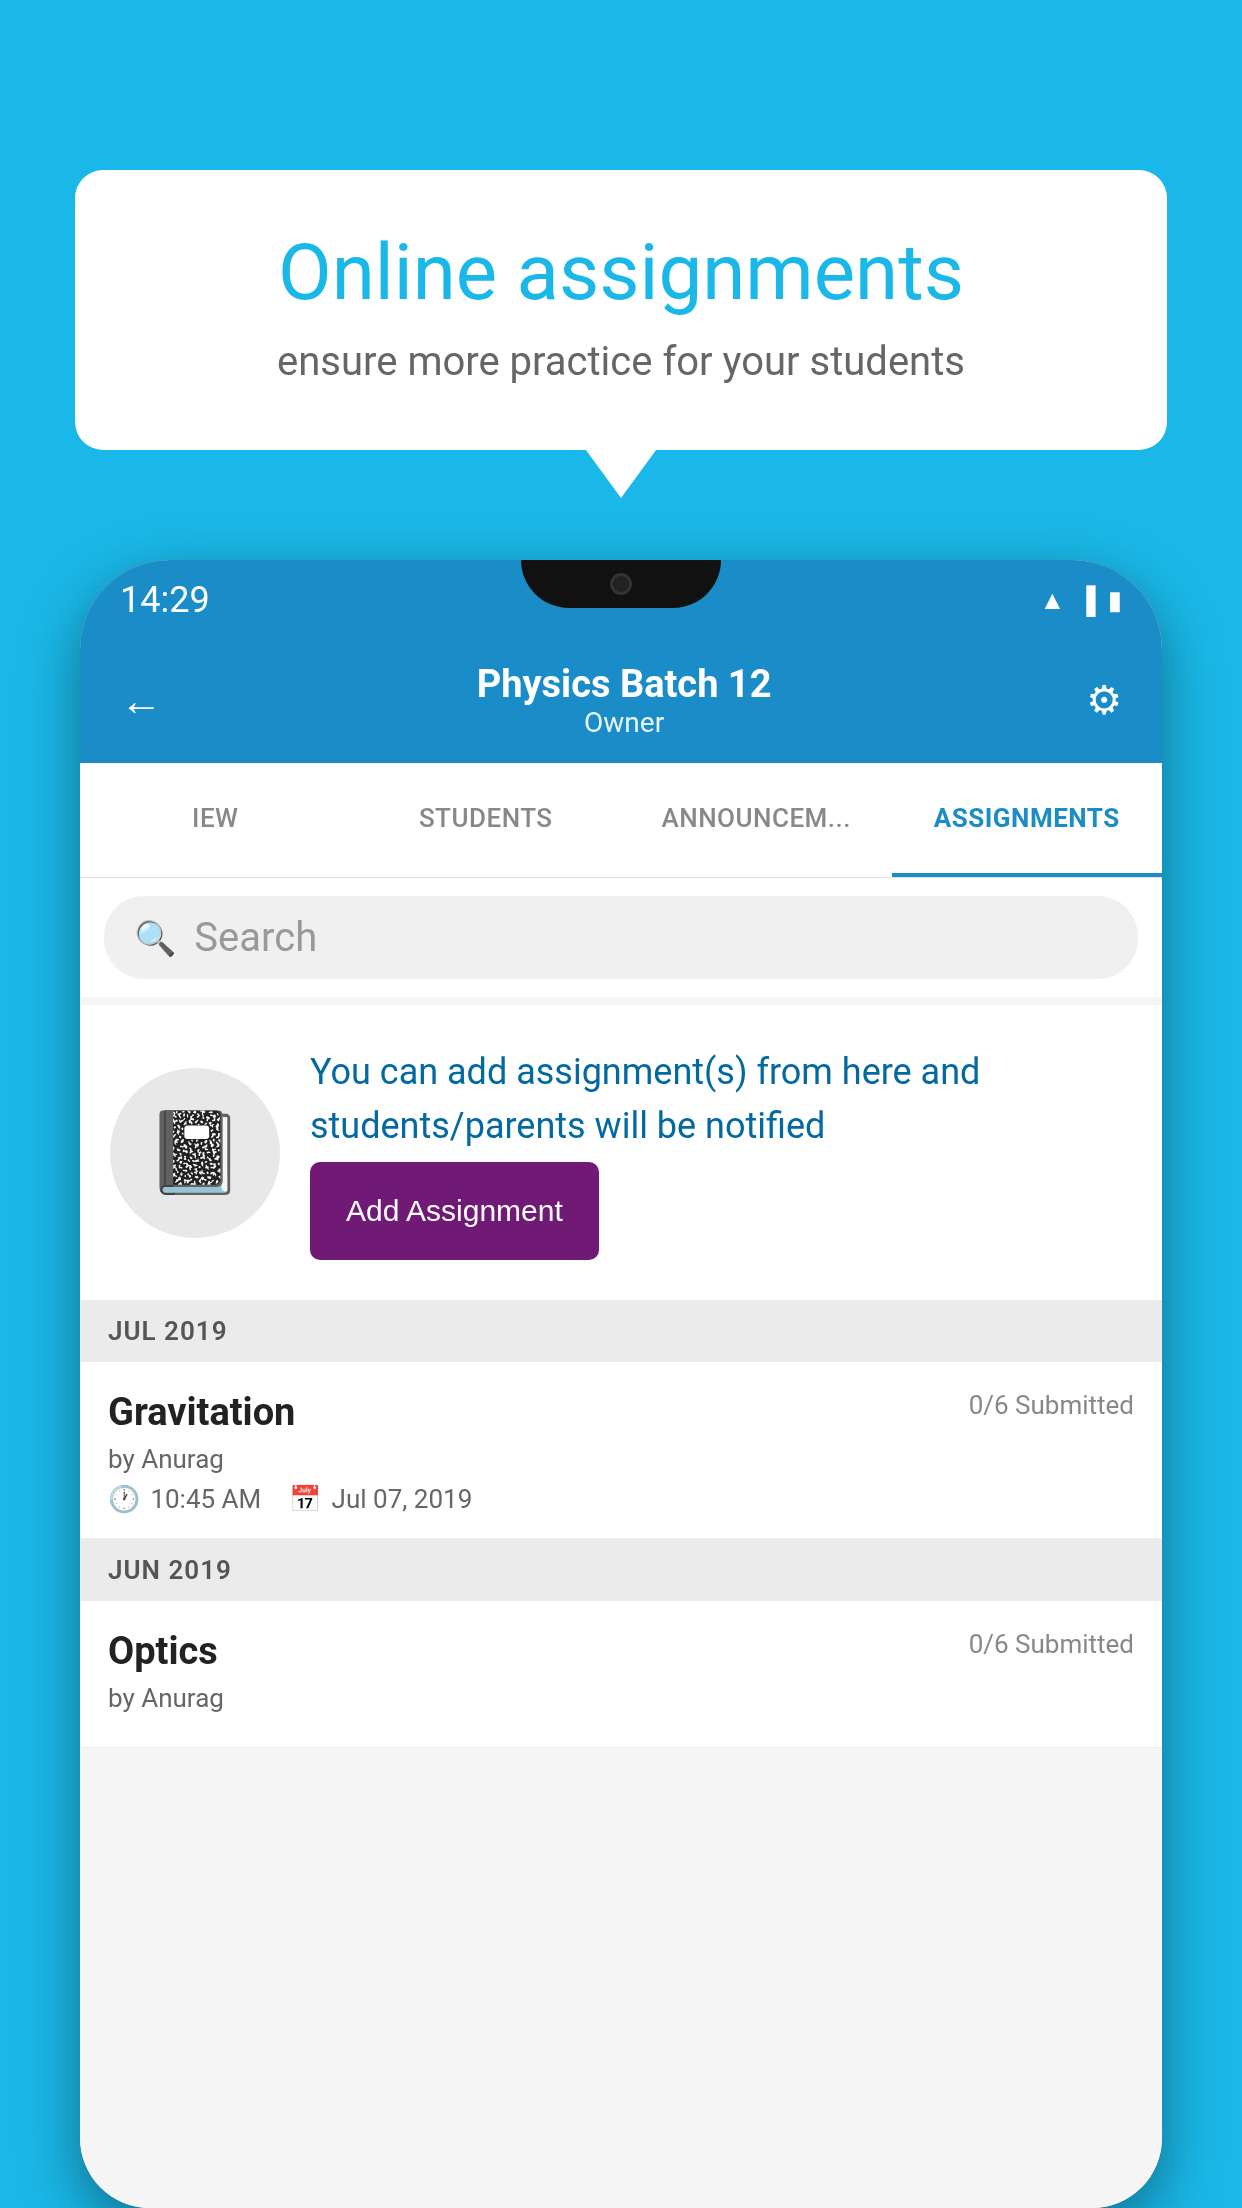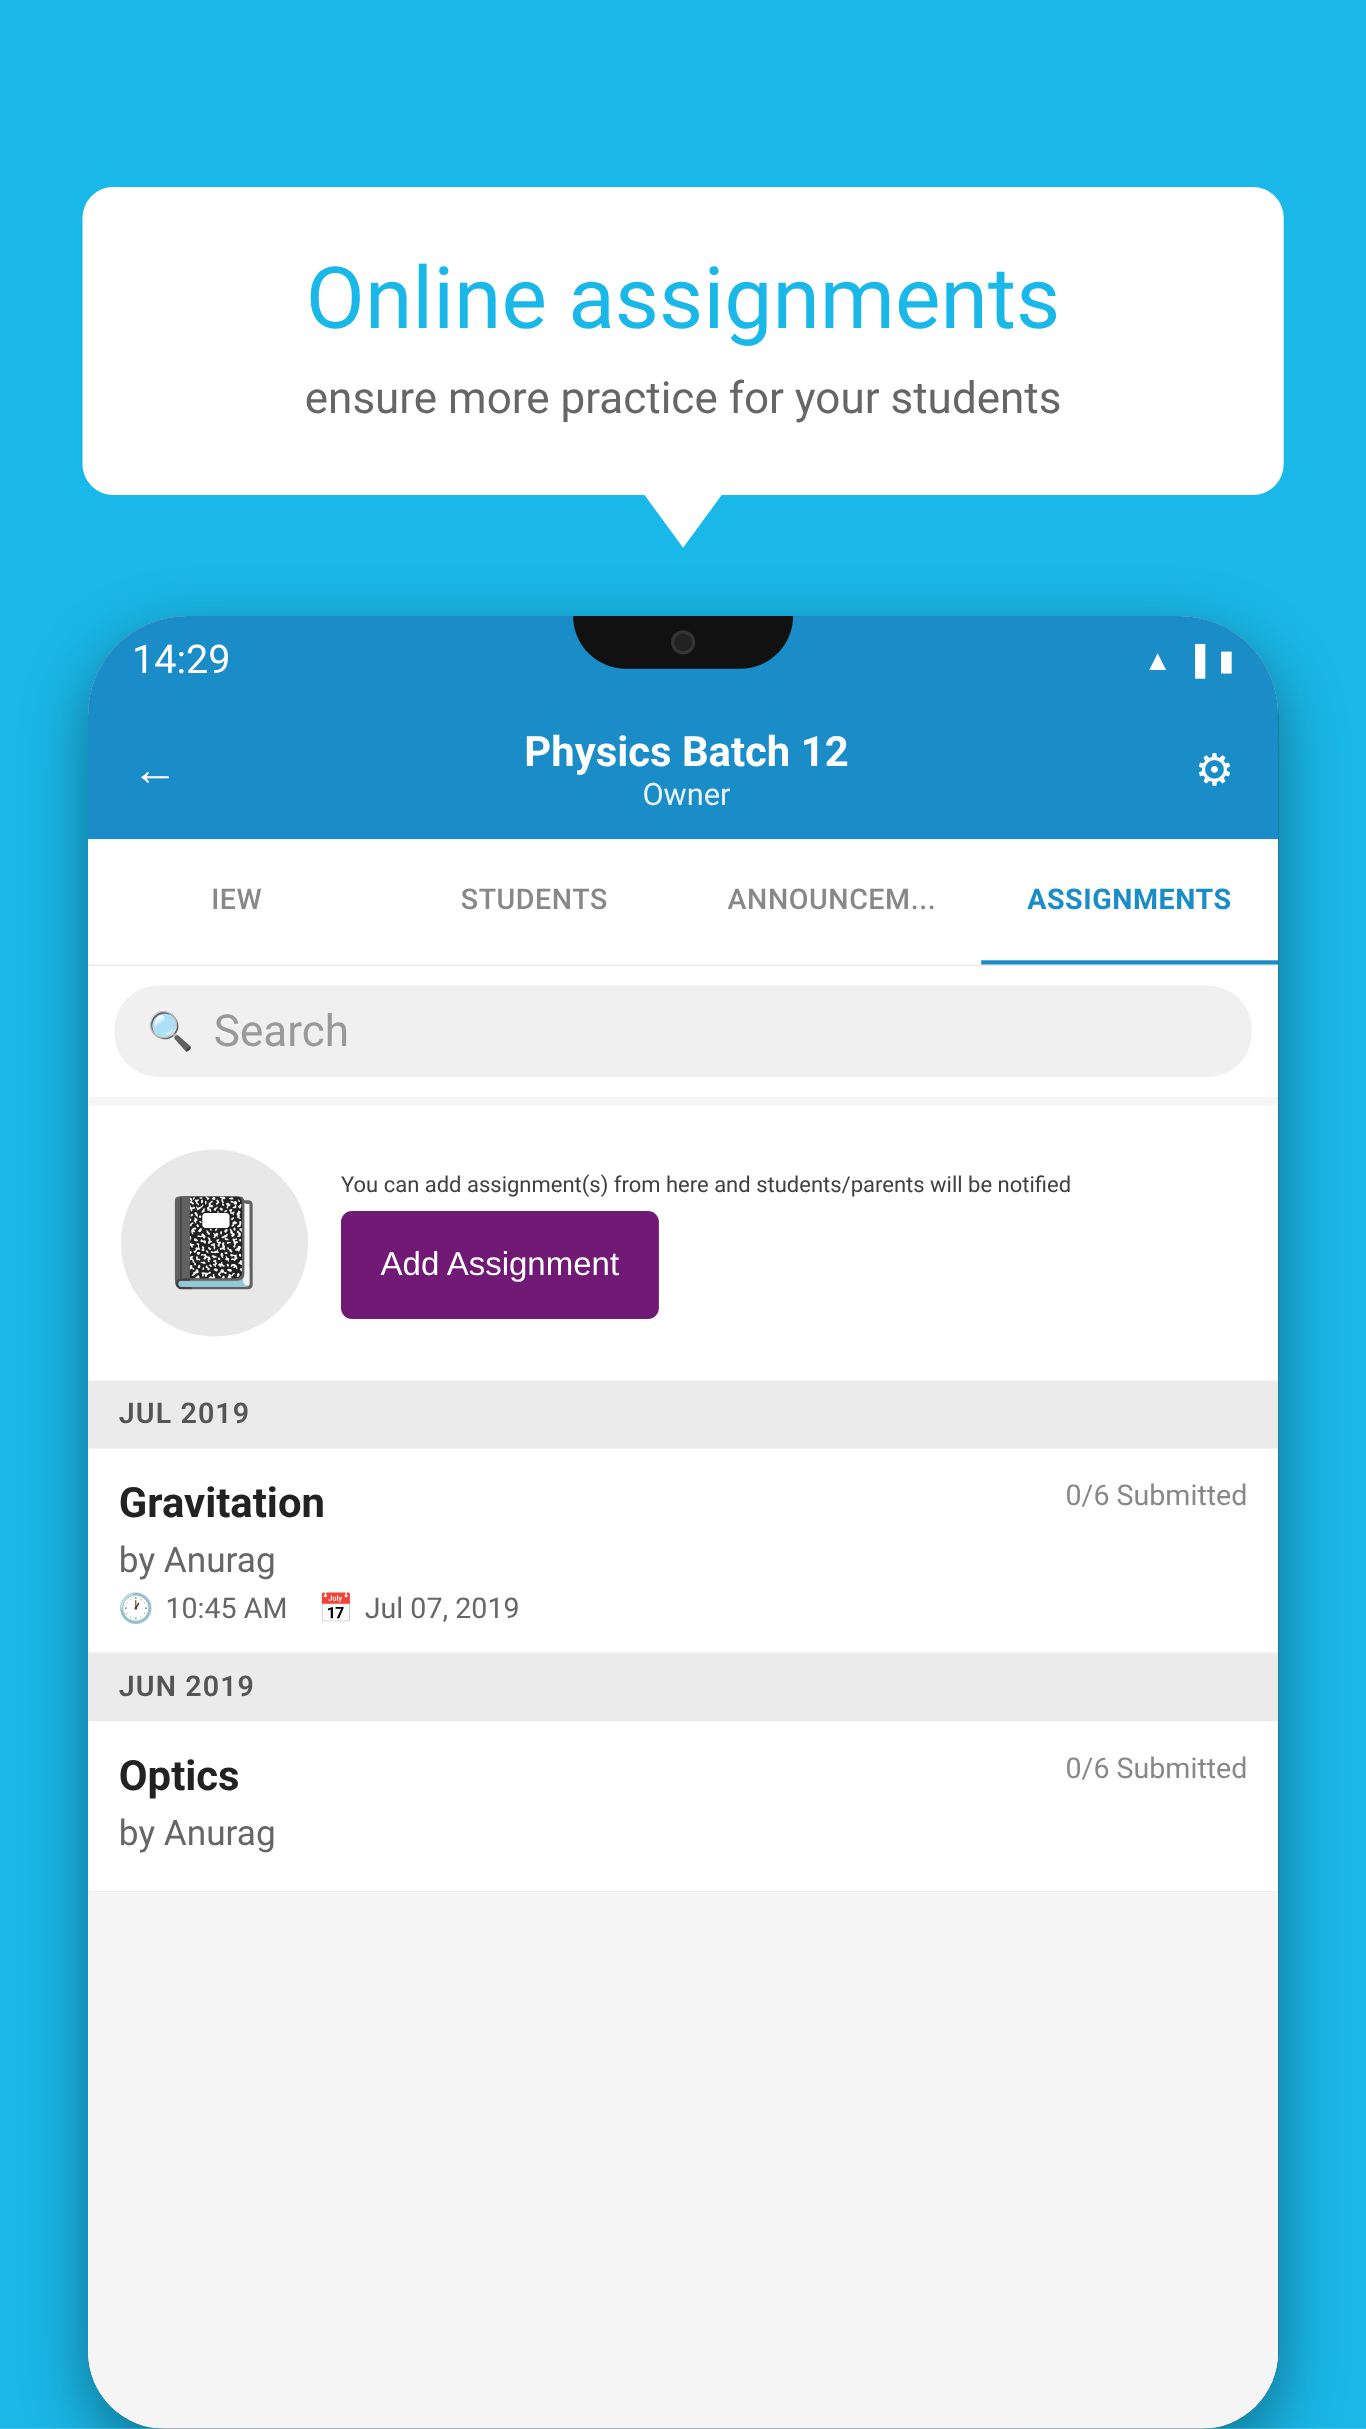"You can add assignment(s) from" .promo-text { color: #404040 -> #0369a1; font-size: 20px -> 36px }
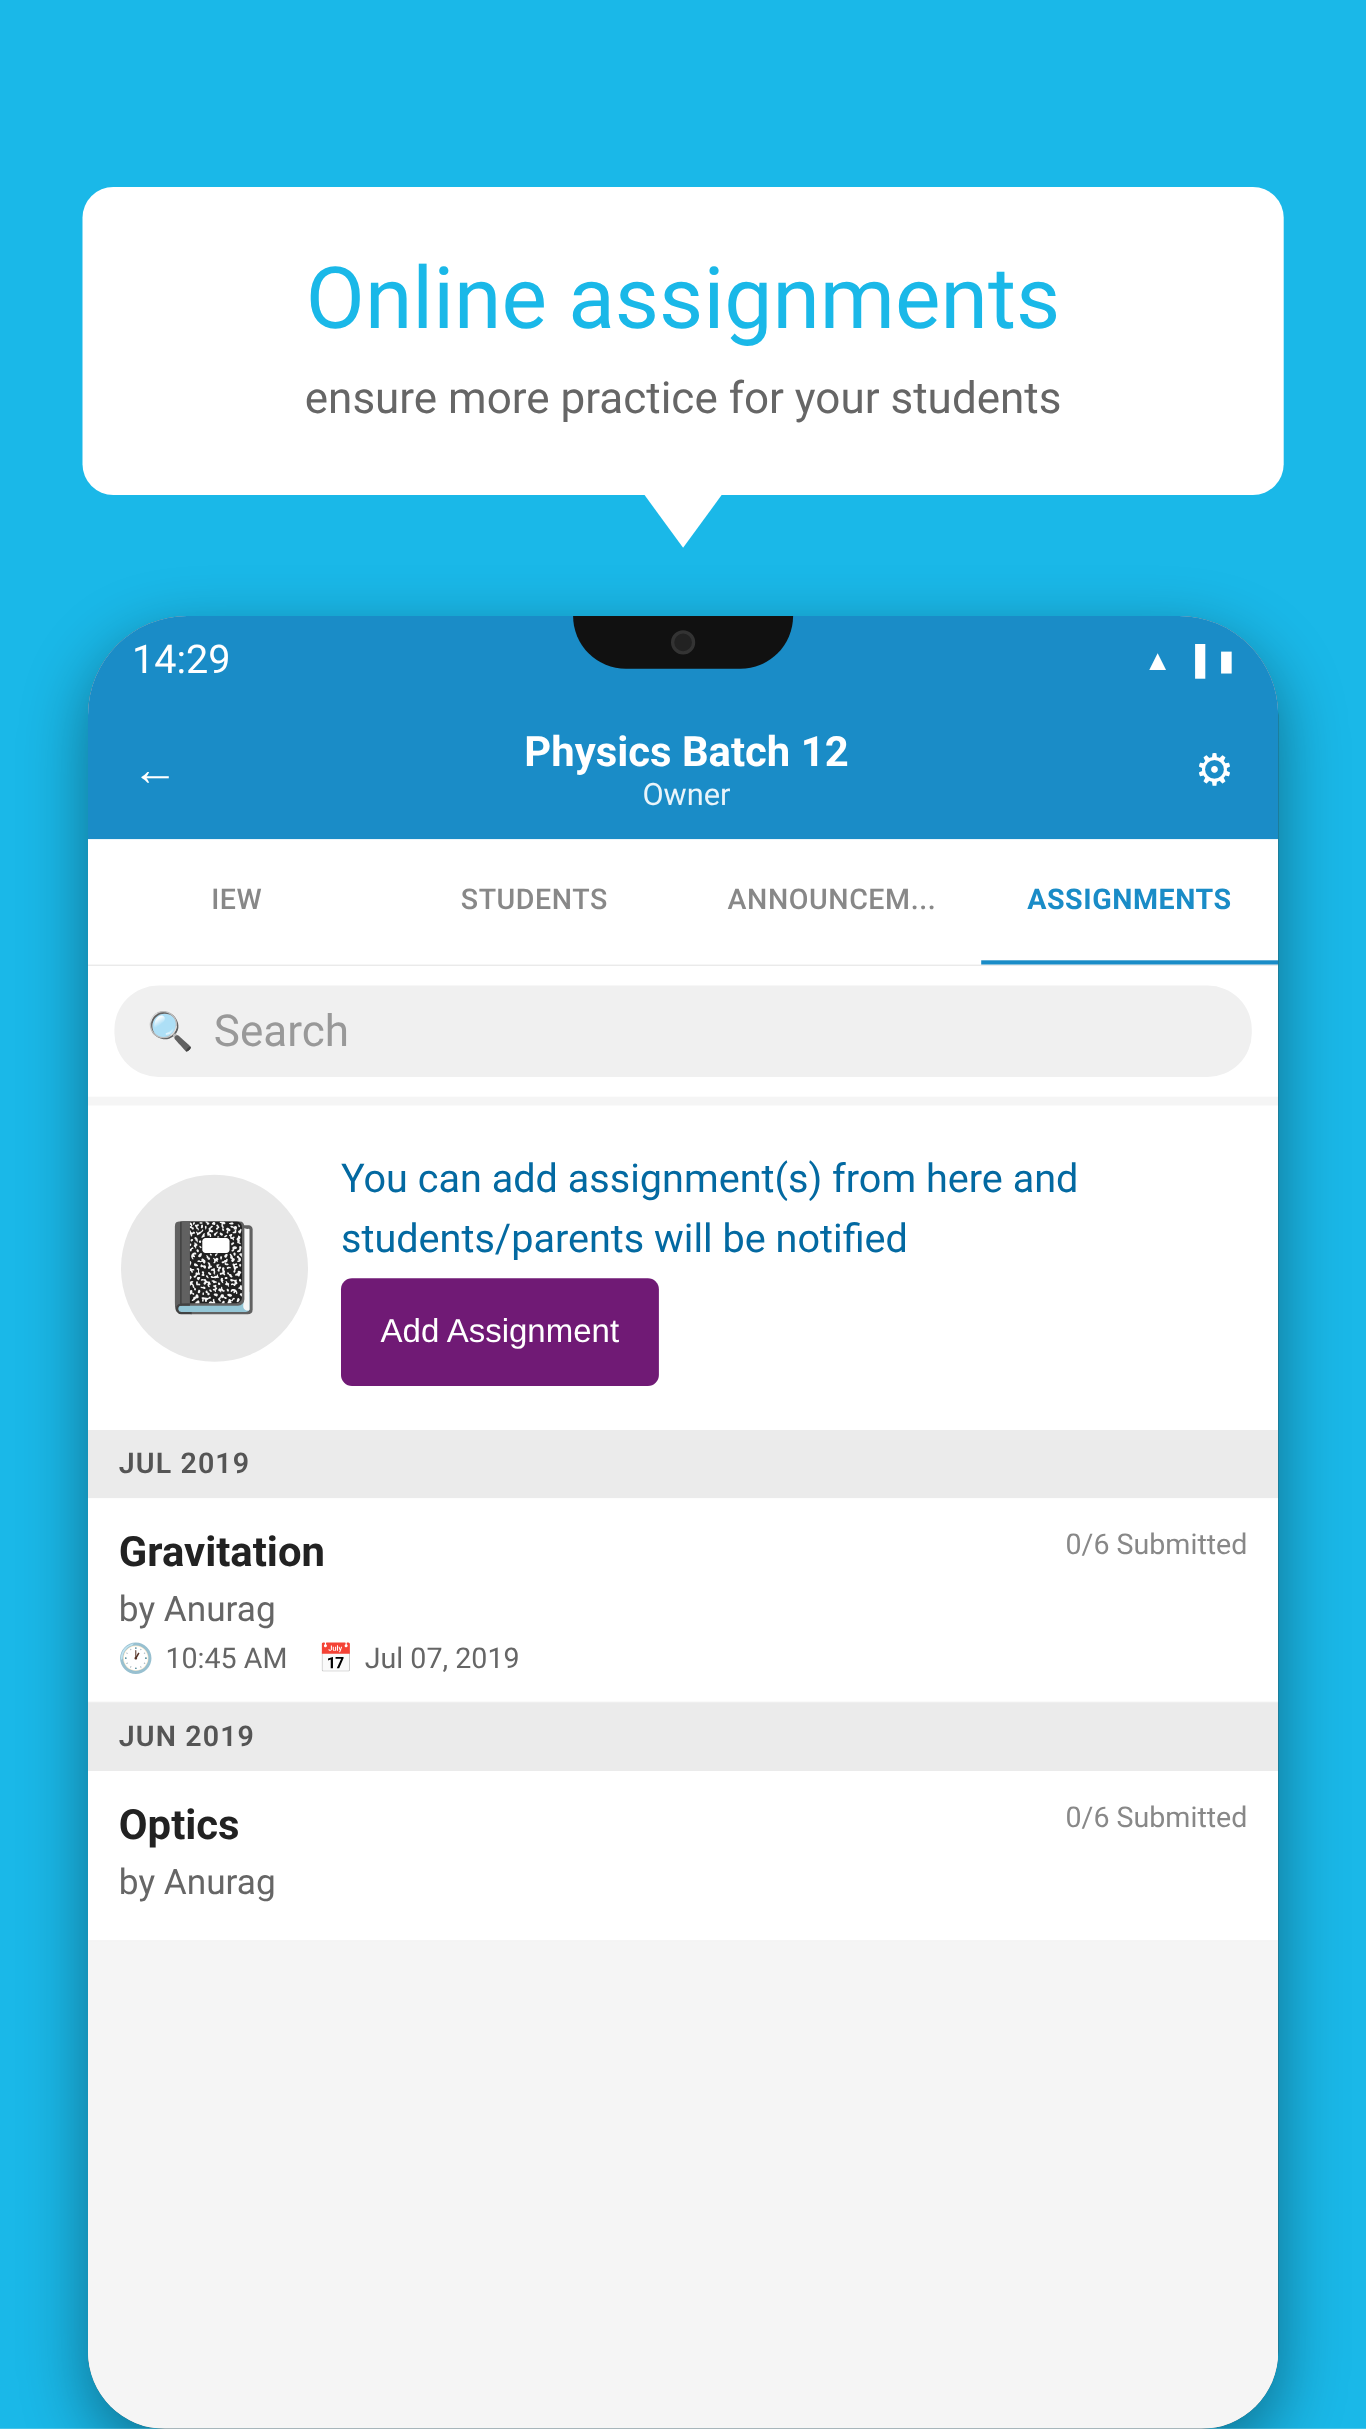"by Anurag" .assignment-by { font-size: 32px -> 26px }
